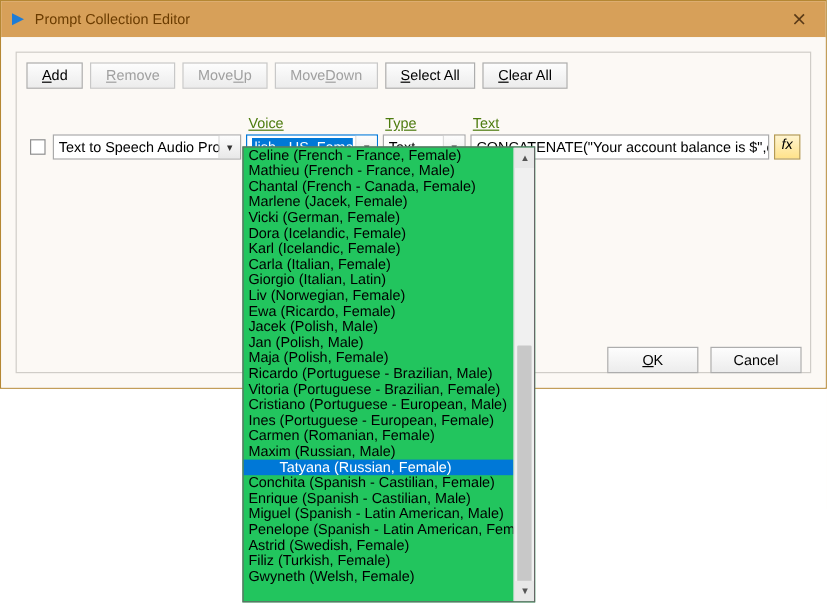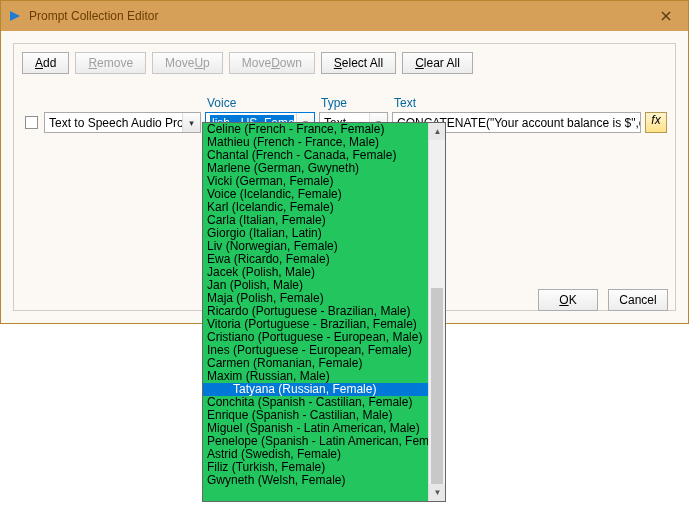"Voice" .hdr { color: #0369a1 -> #4d7c0f; text-decoration: none -> underline }
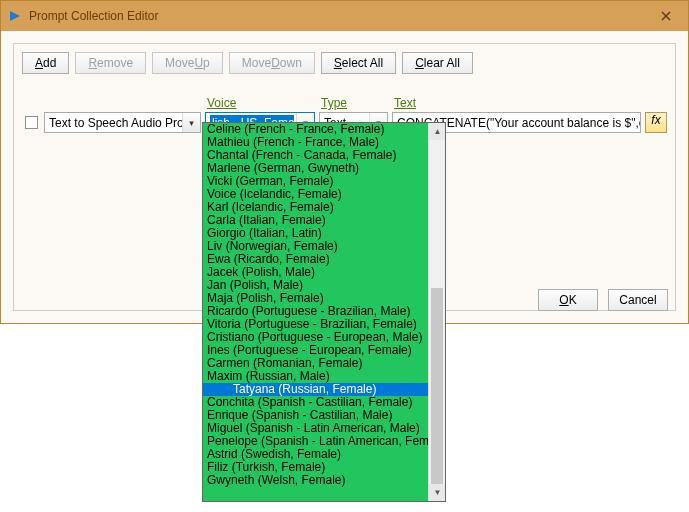"Marlene (German, Gwyneth)" div.dd-item { text: German, Gwyneth -> Jacek, Female }
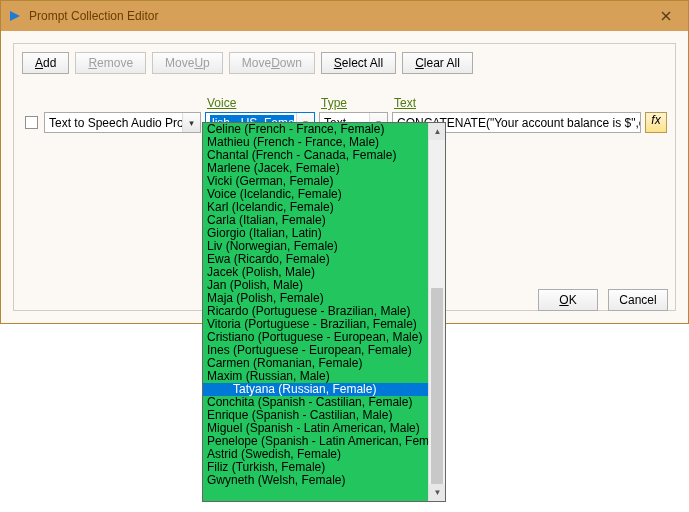"Voice (Icelandic, Female)" div.dd-item { text: Voice -> Dora }
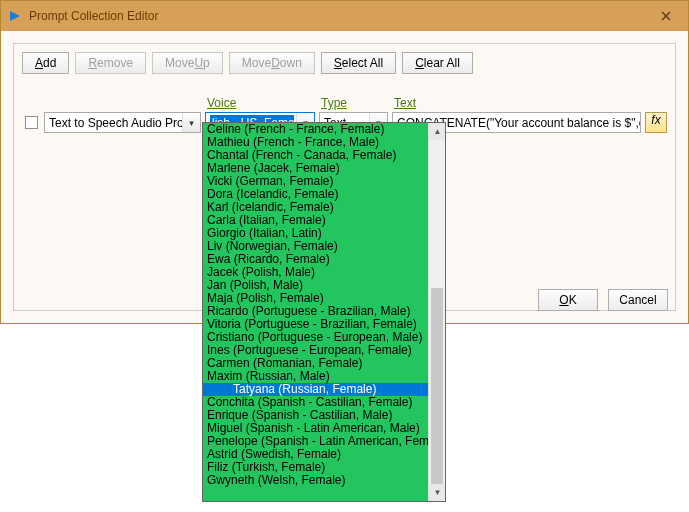"OK" .bottom-buttons .btn { width: 60px -> 76px }
